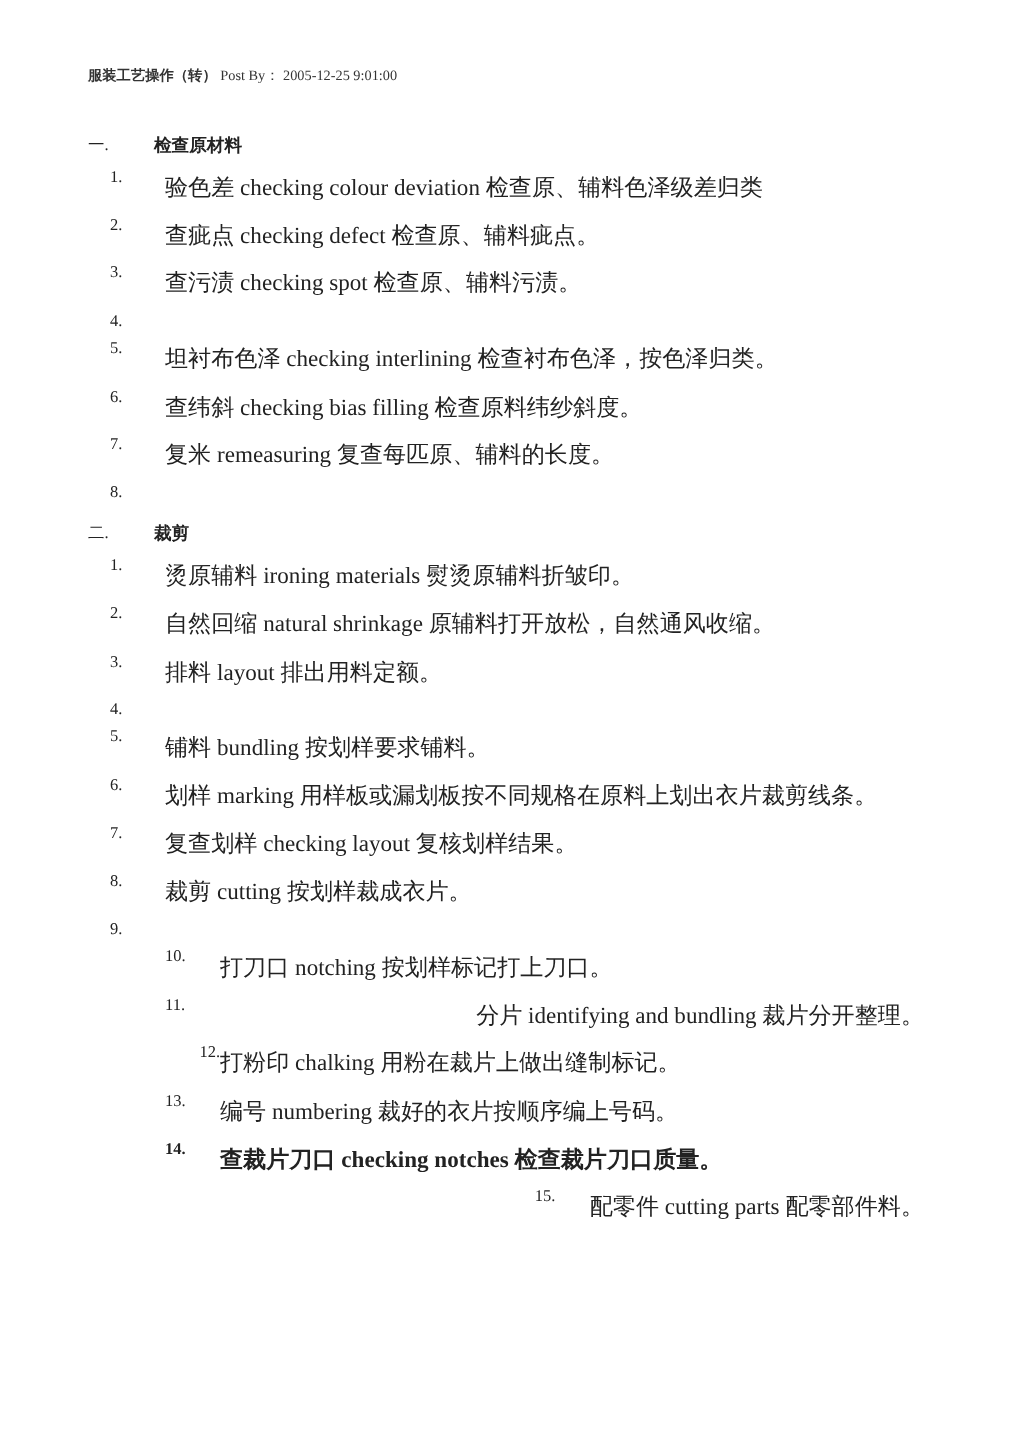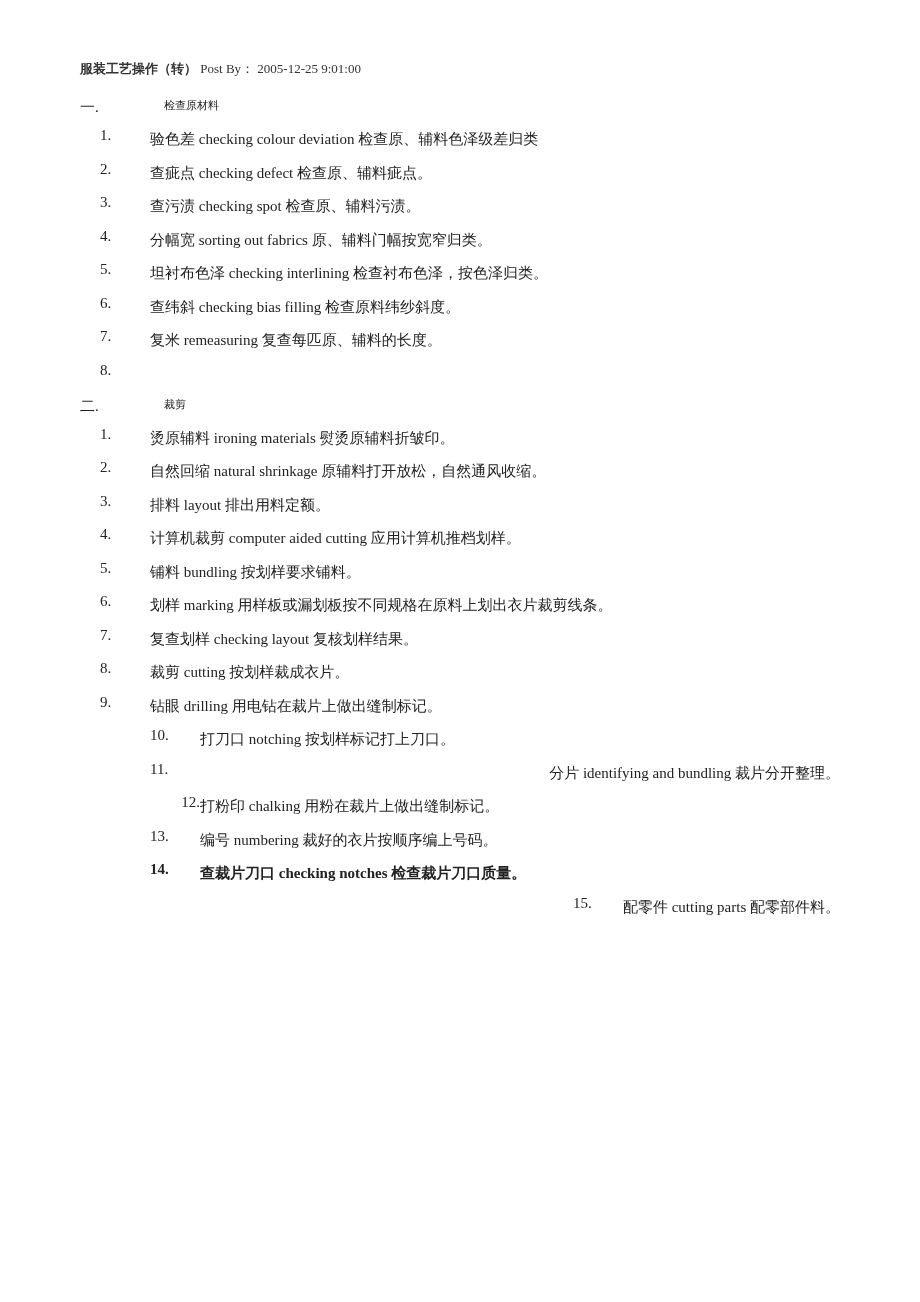"服装工艺操作（转） Post By： 2005-12-25 9:01:00" .header { margin-bottom: 20px -> 44px }
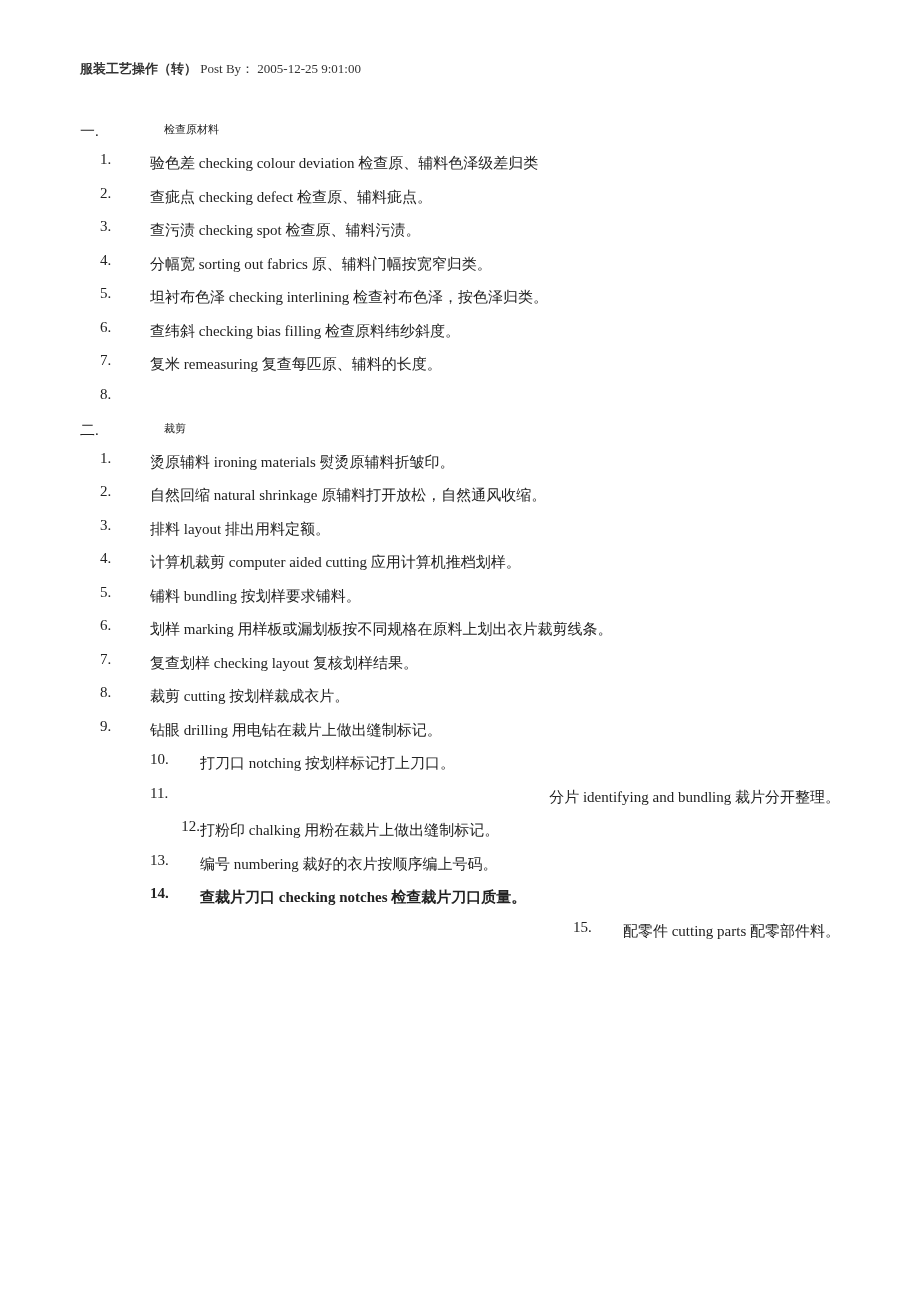"检查原材料" .section-title { font-size: 11px -> 16px; font-weight: normal -> bold; margin-left: 24px -> none }
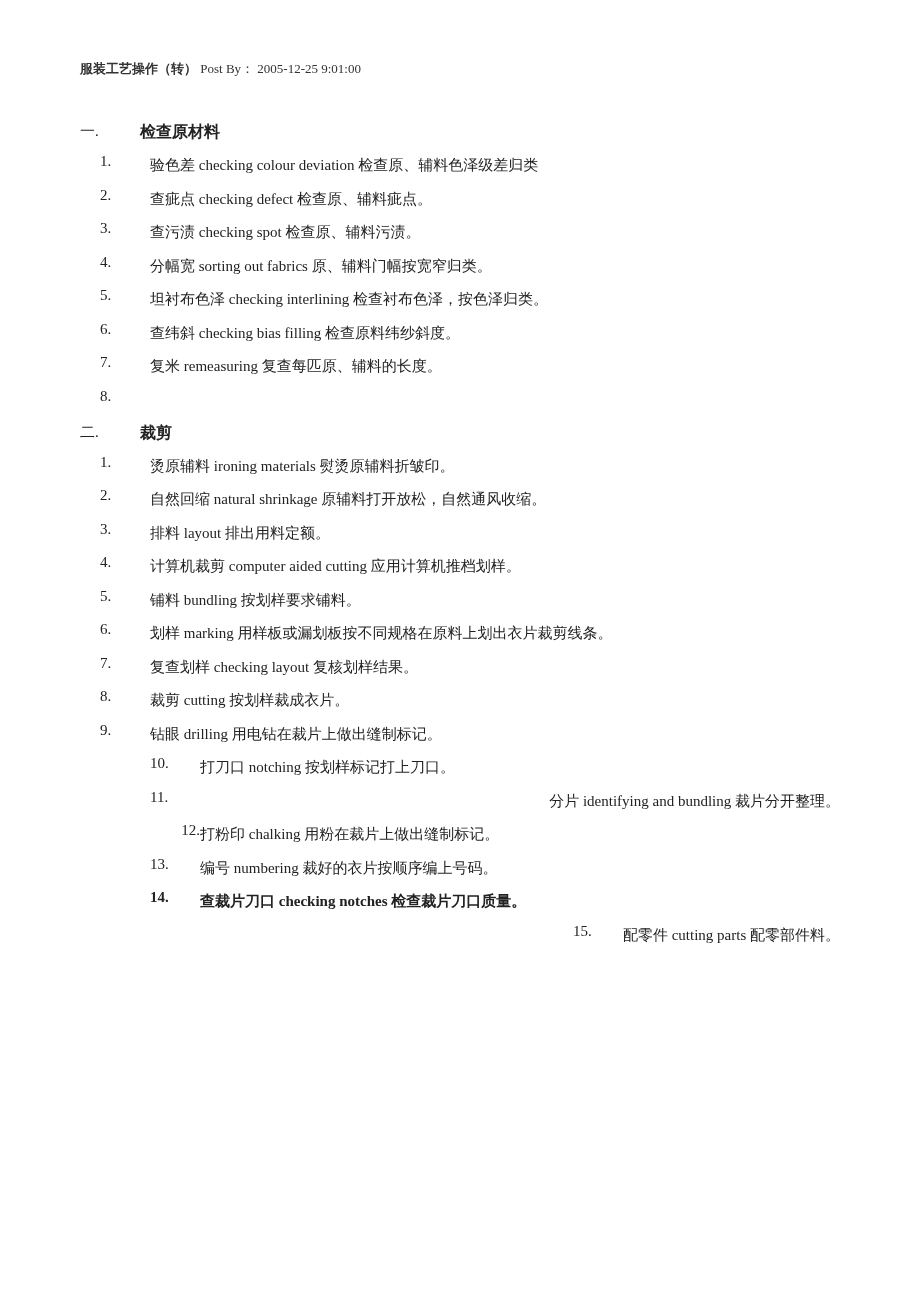"验色差 checking colour deviation" .item-content { font-size: 15px -> 21px }
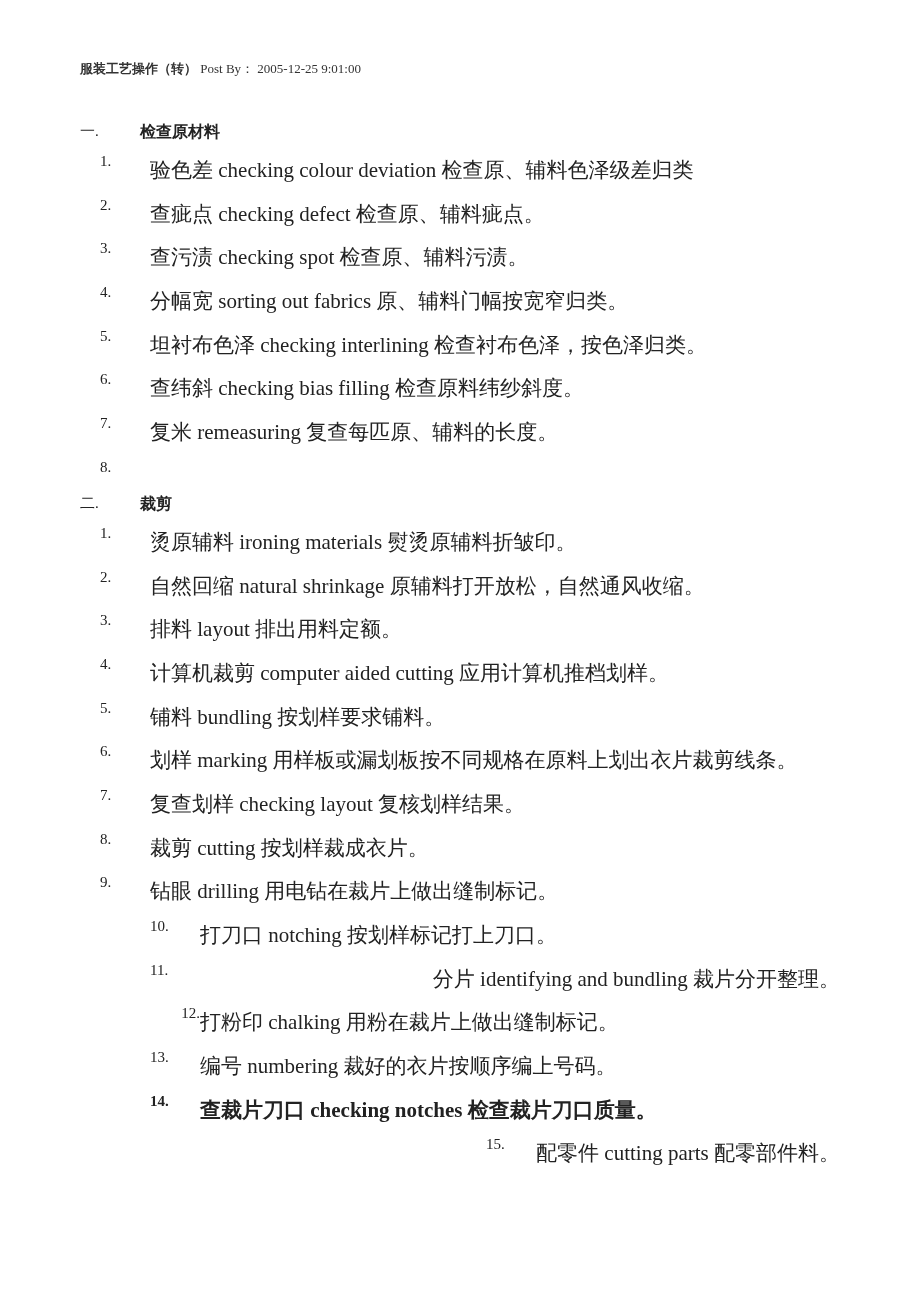"分幅宽 sorting out fabrics 原、辅料门幅按宽窄归类。" span.item-content { html: <span>分幅宽 sorting out fabrics 原、辅料门幅按宽窄归类。</span> -> none }
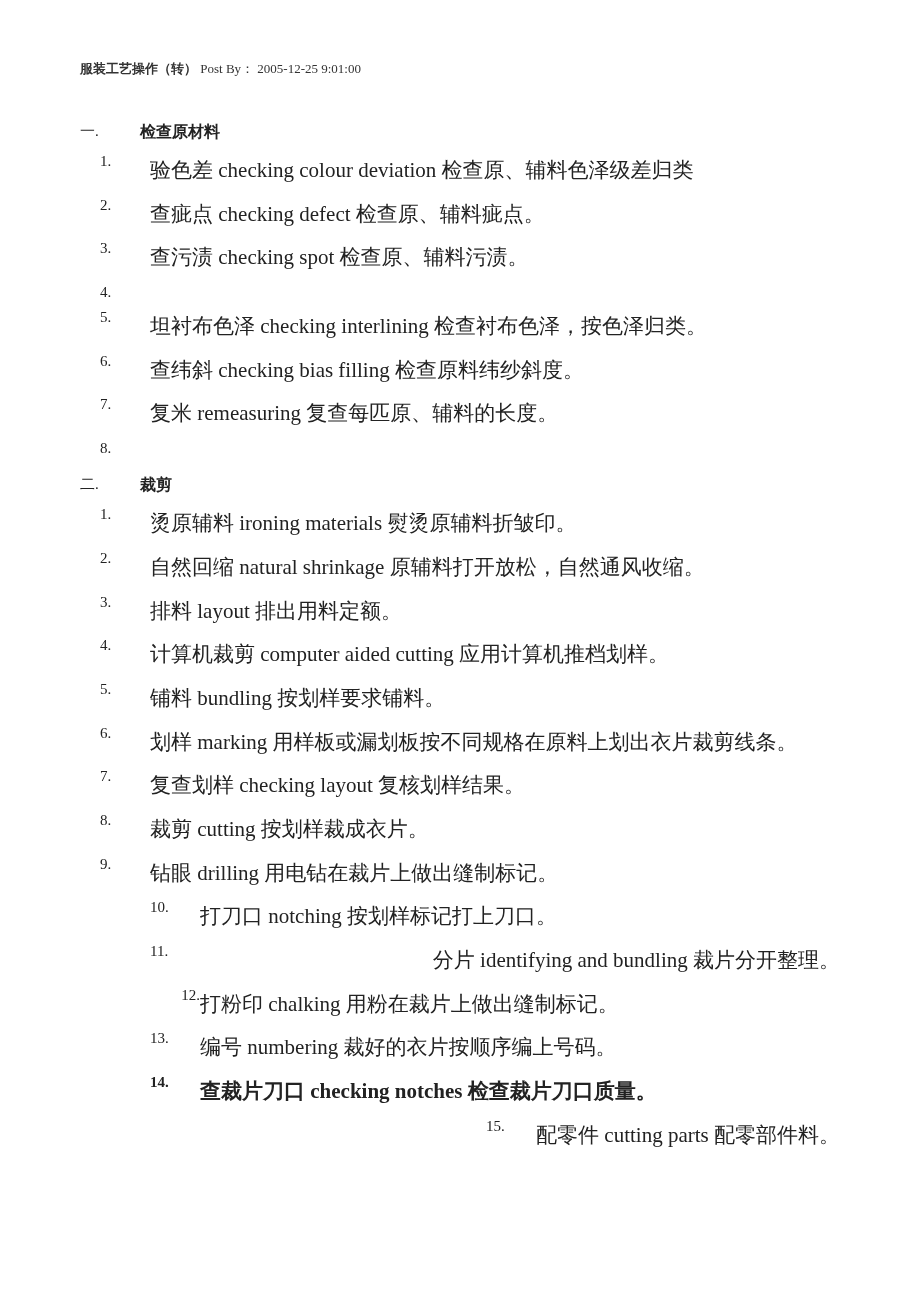"计算机裁剪 computer aided cutting 应用计算机推档划样。" span.item-content { html: <span>计算机裁剪 computer aided cutting 应用计算机推档划样。</span> -> none }
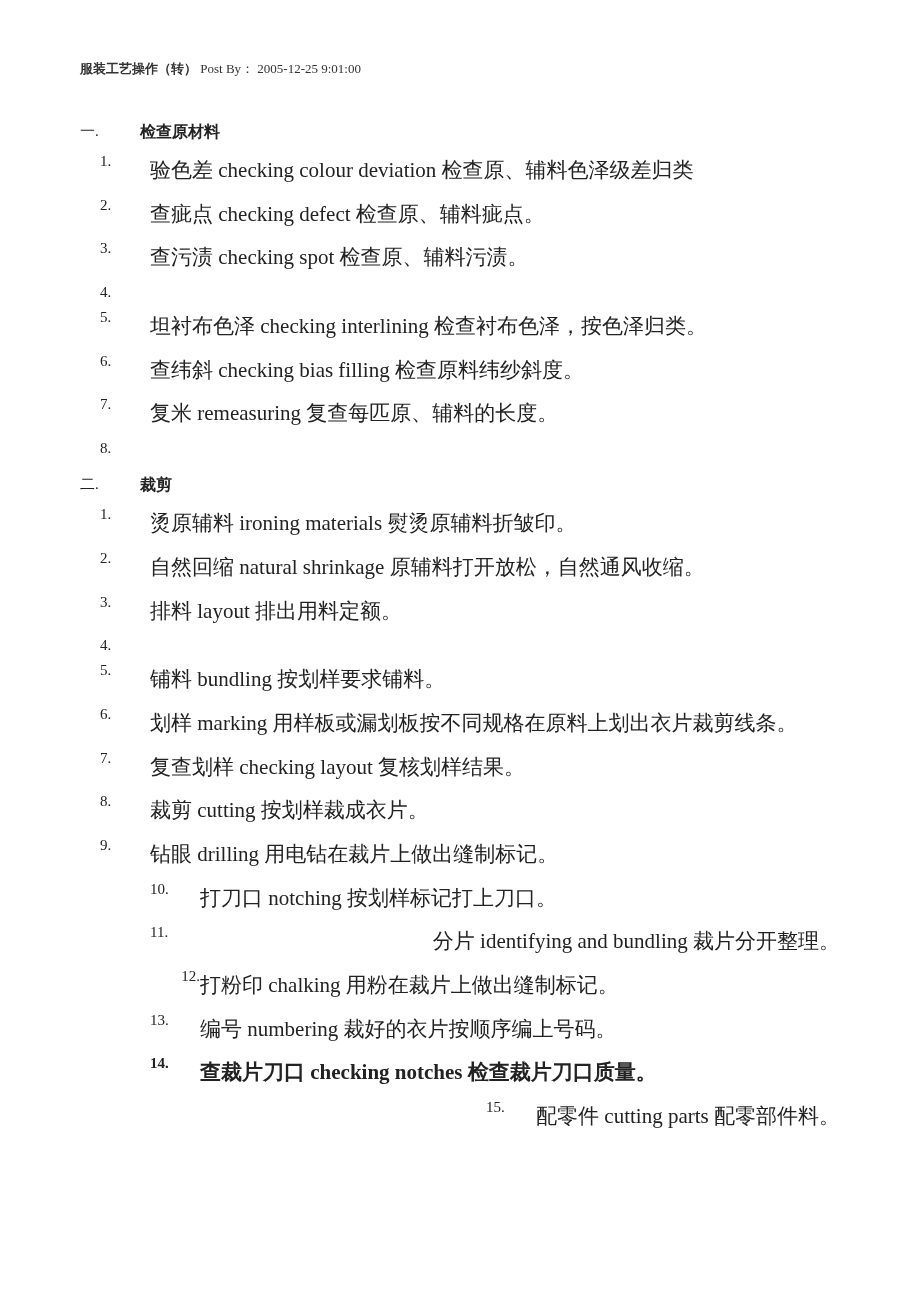"钻眼 drilling 用电钻在裁片上做出缝制标记。" span.item-content { html: <span>钻眼 drilling 用电钻在裁片上做出缝制标记。</span> -> none }
